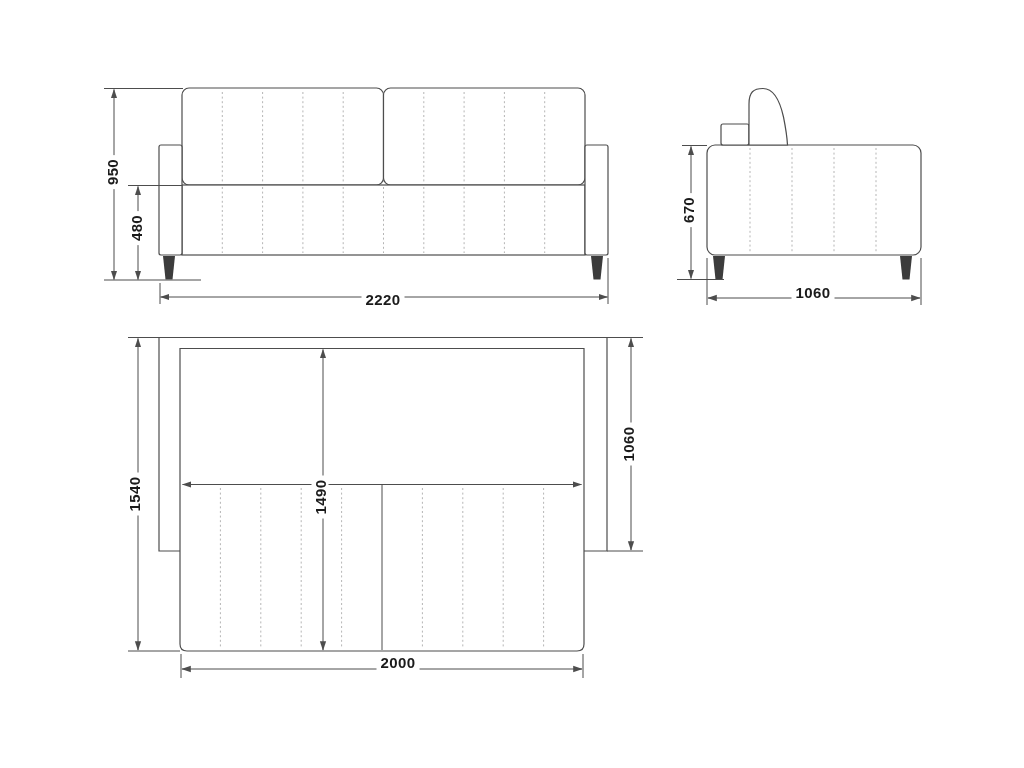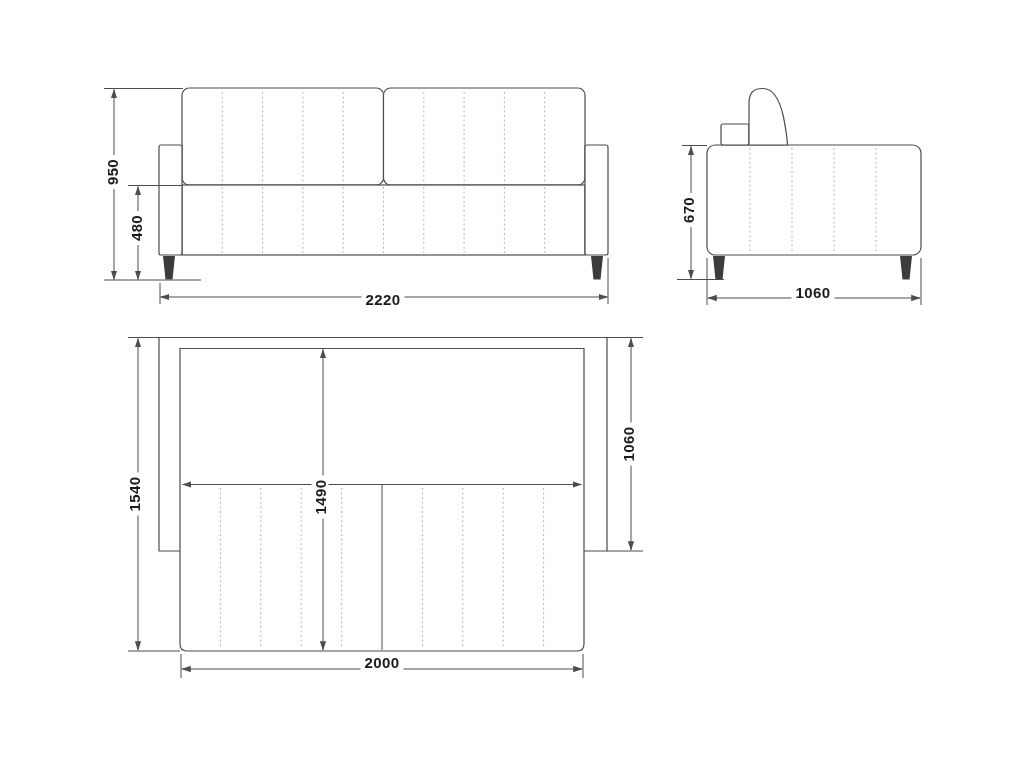"2000" div.dim-label { left: 382px -> 398px }
